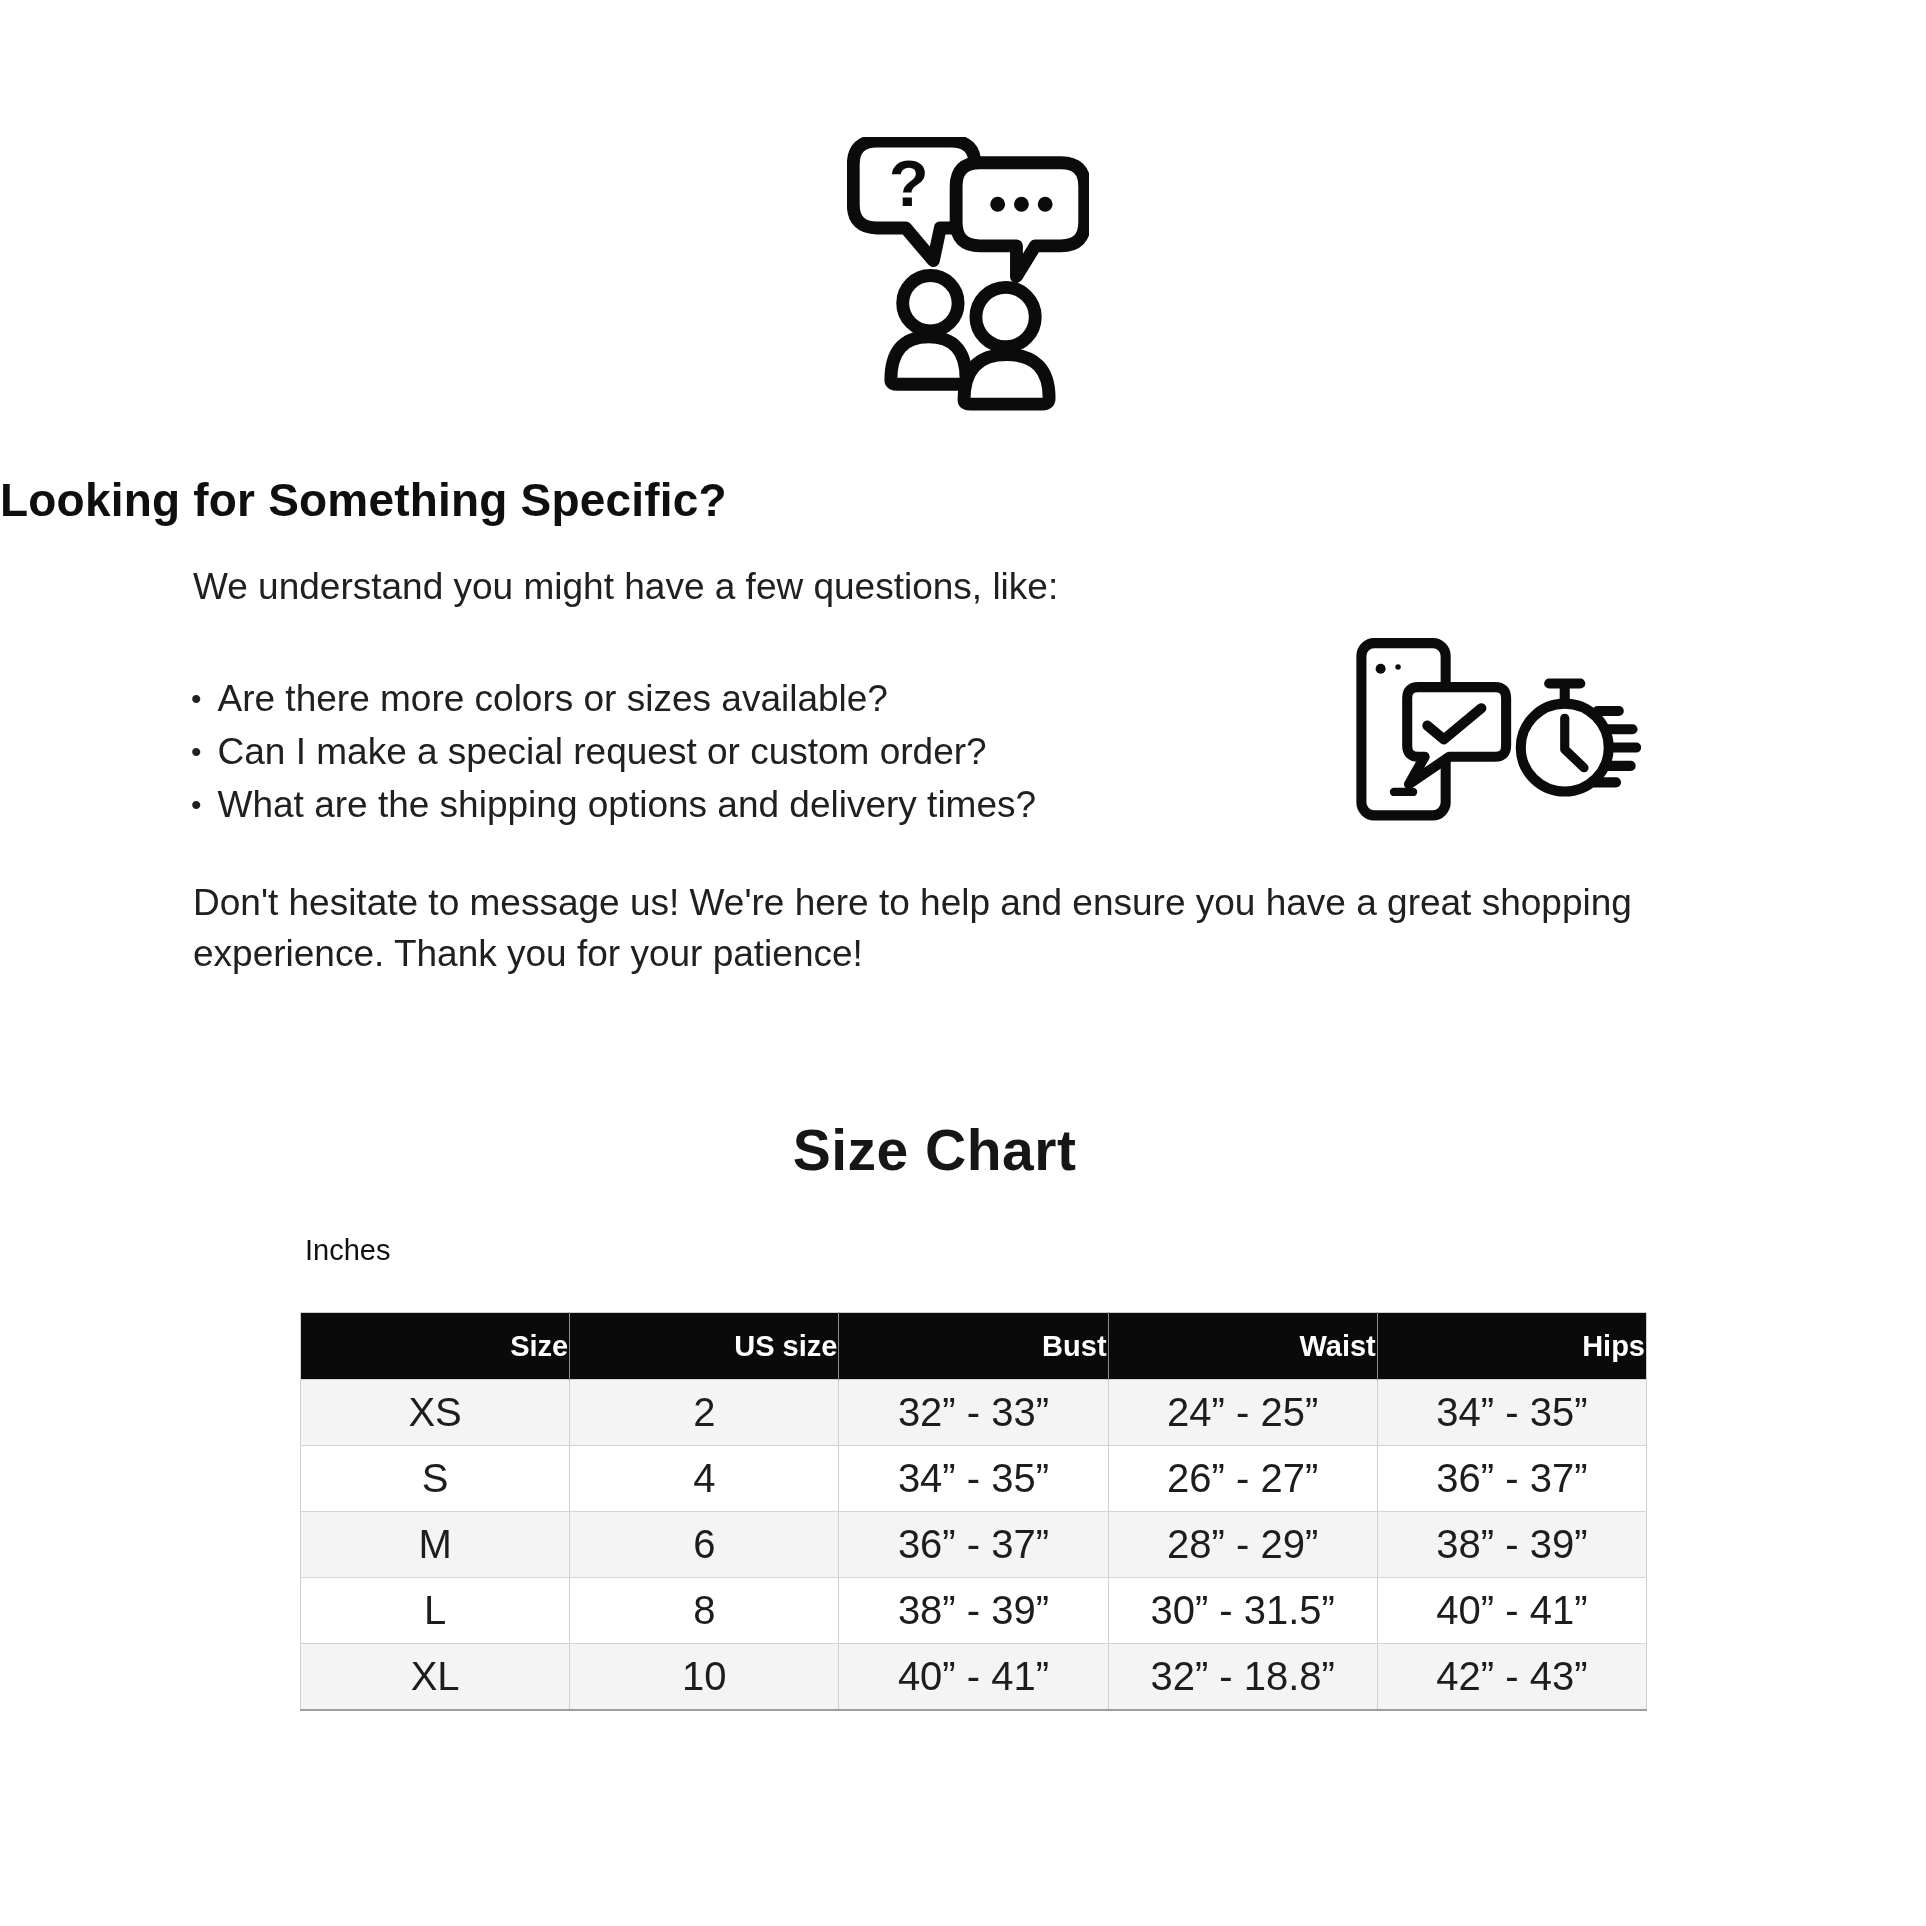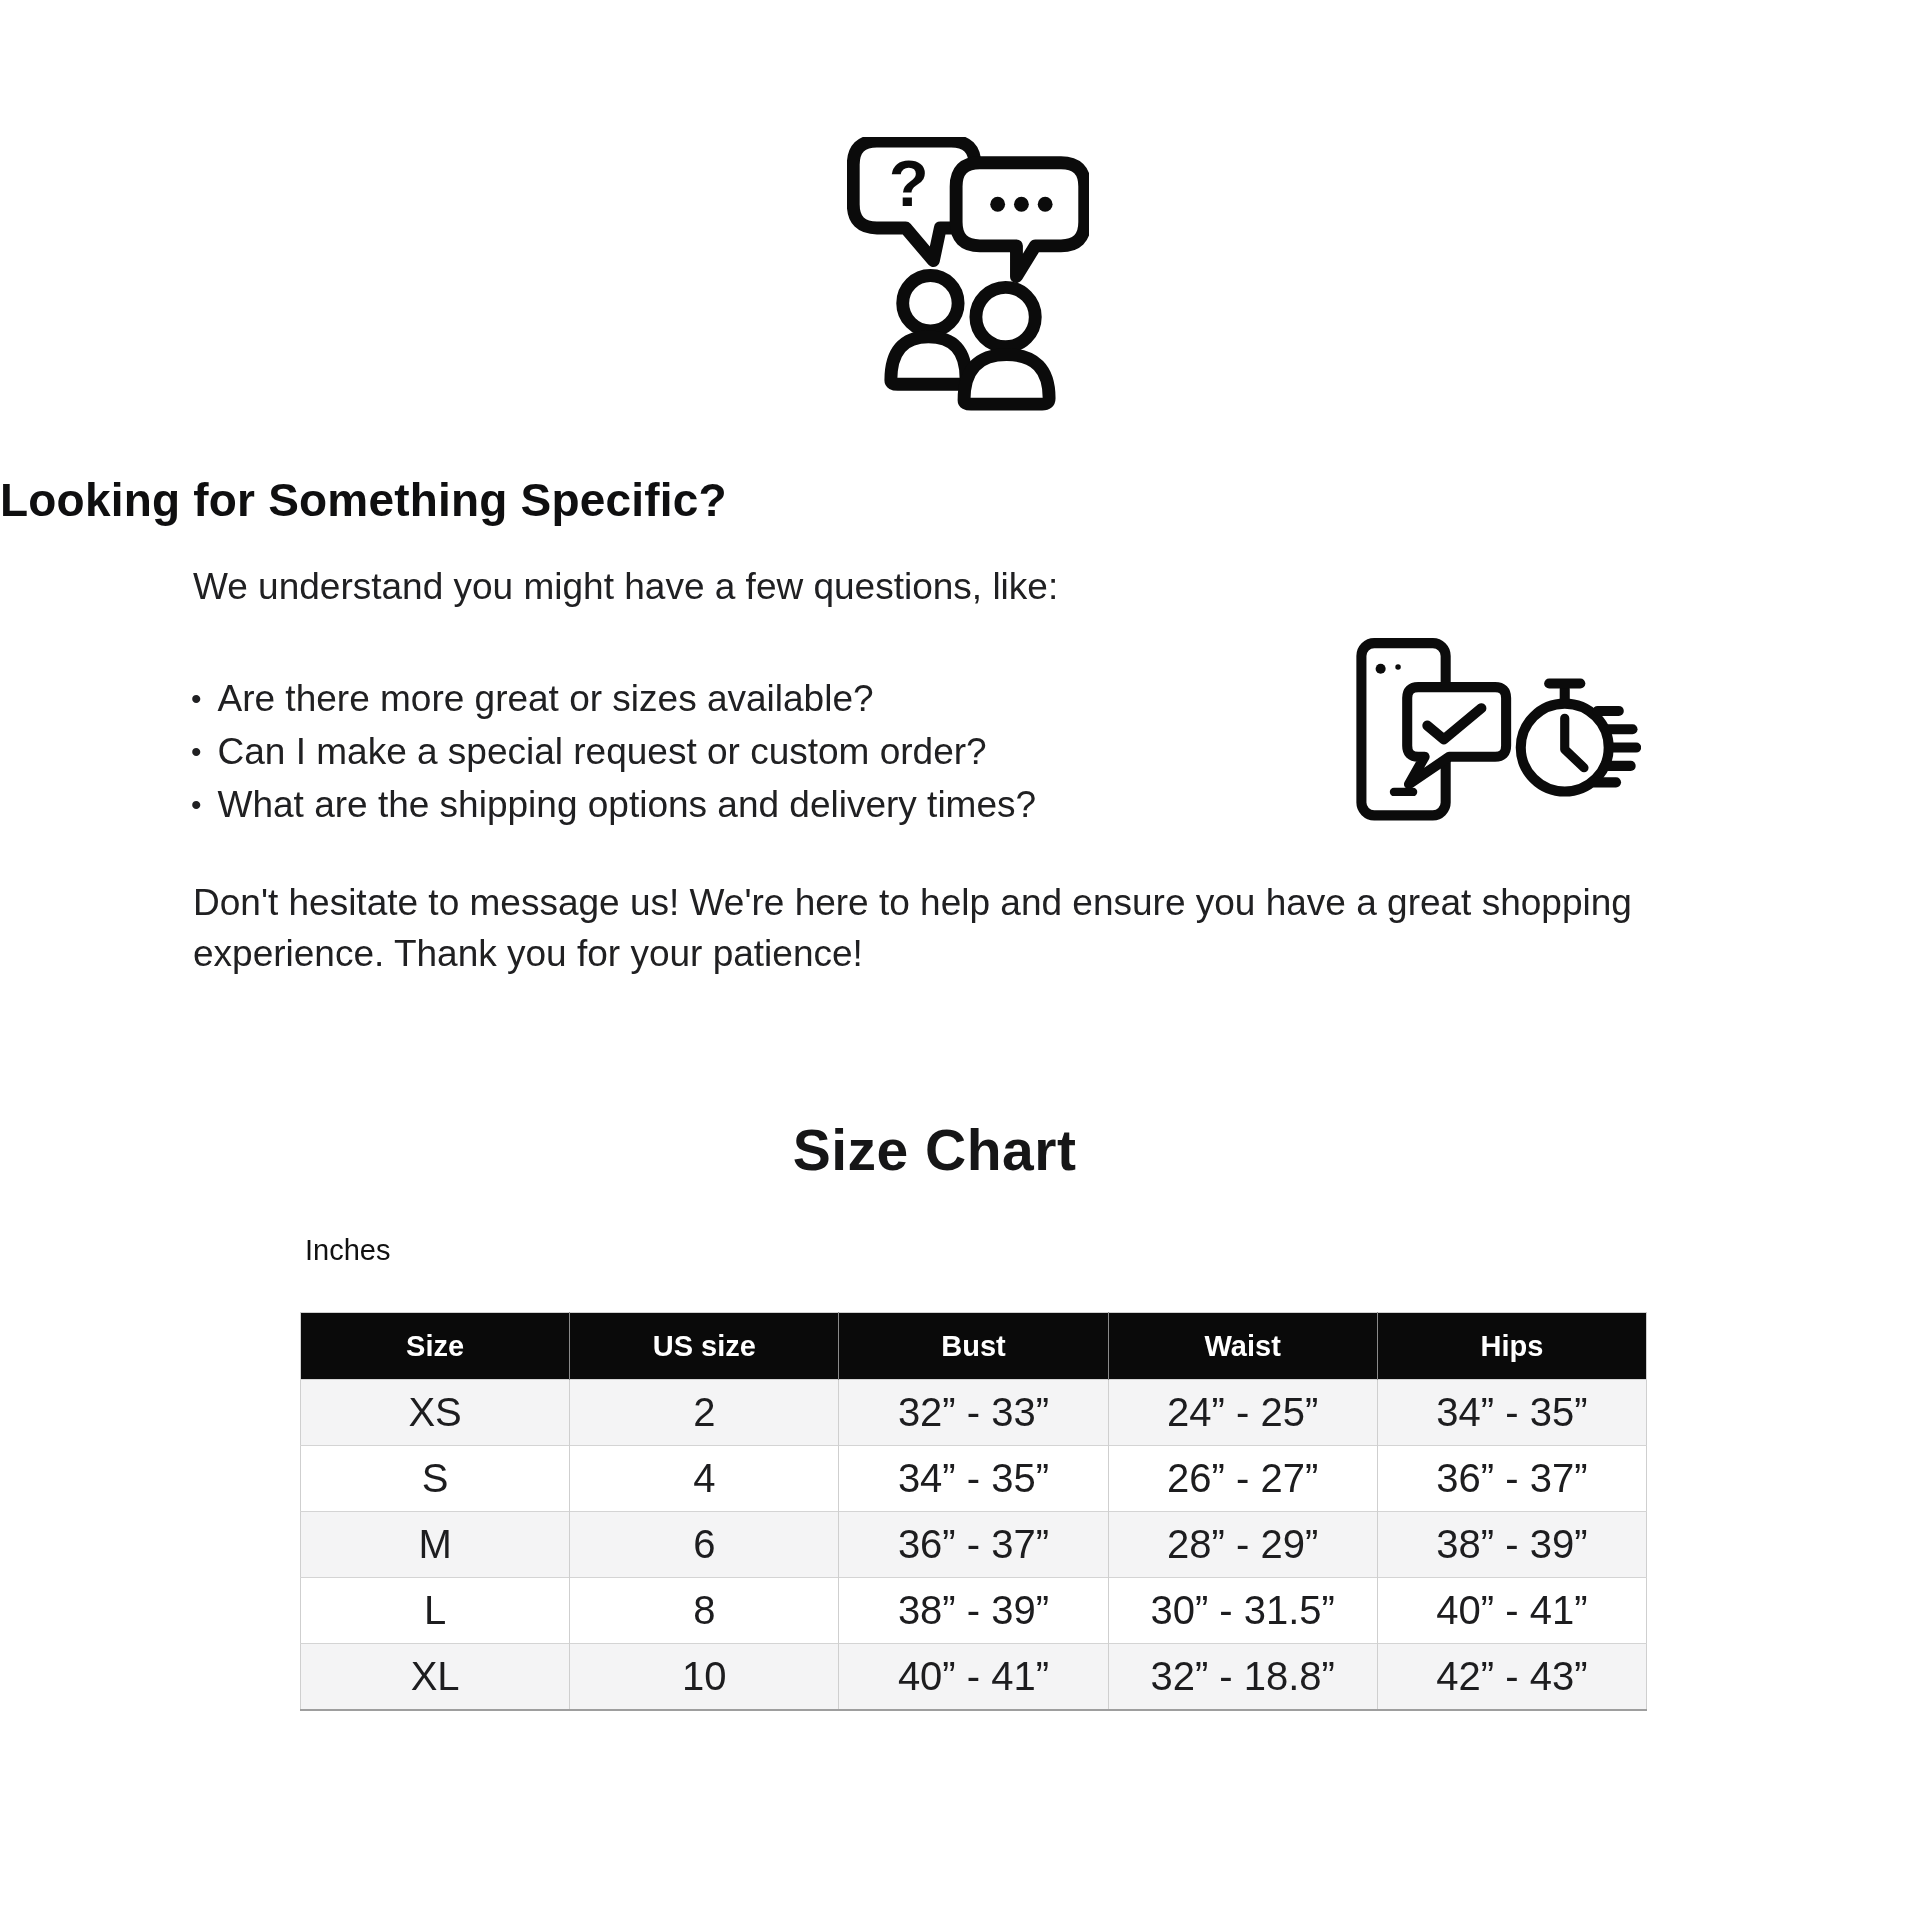"Are there more great or" span { text: great -> colors }
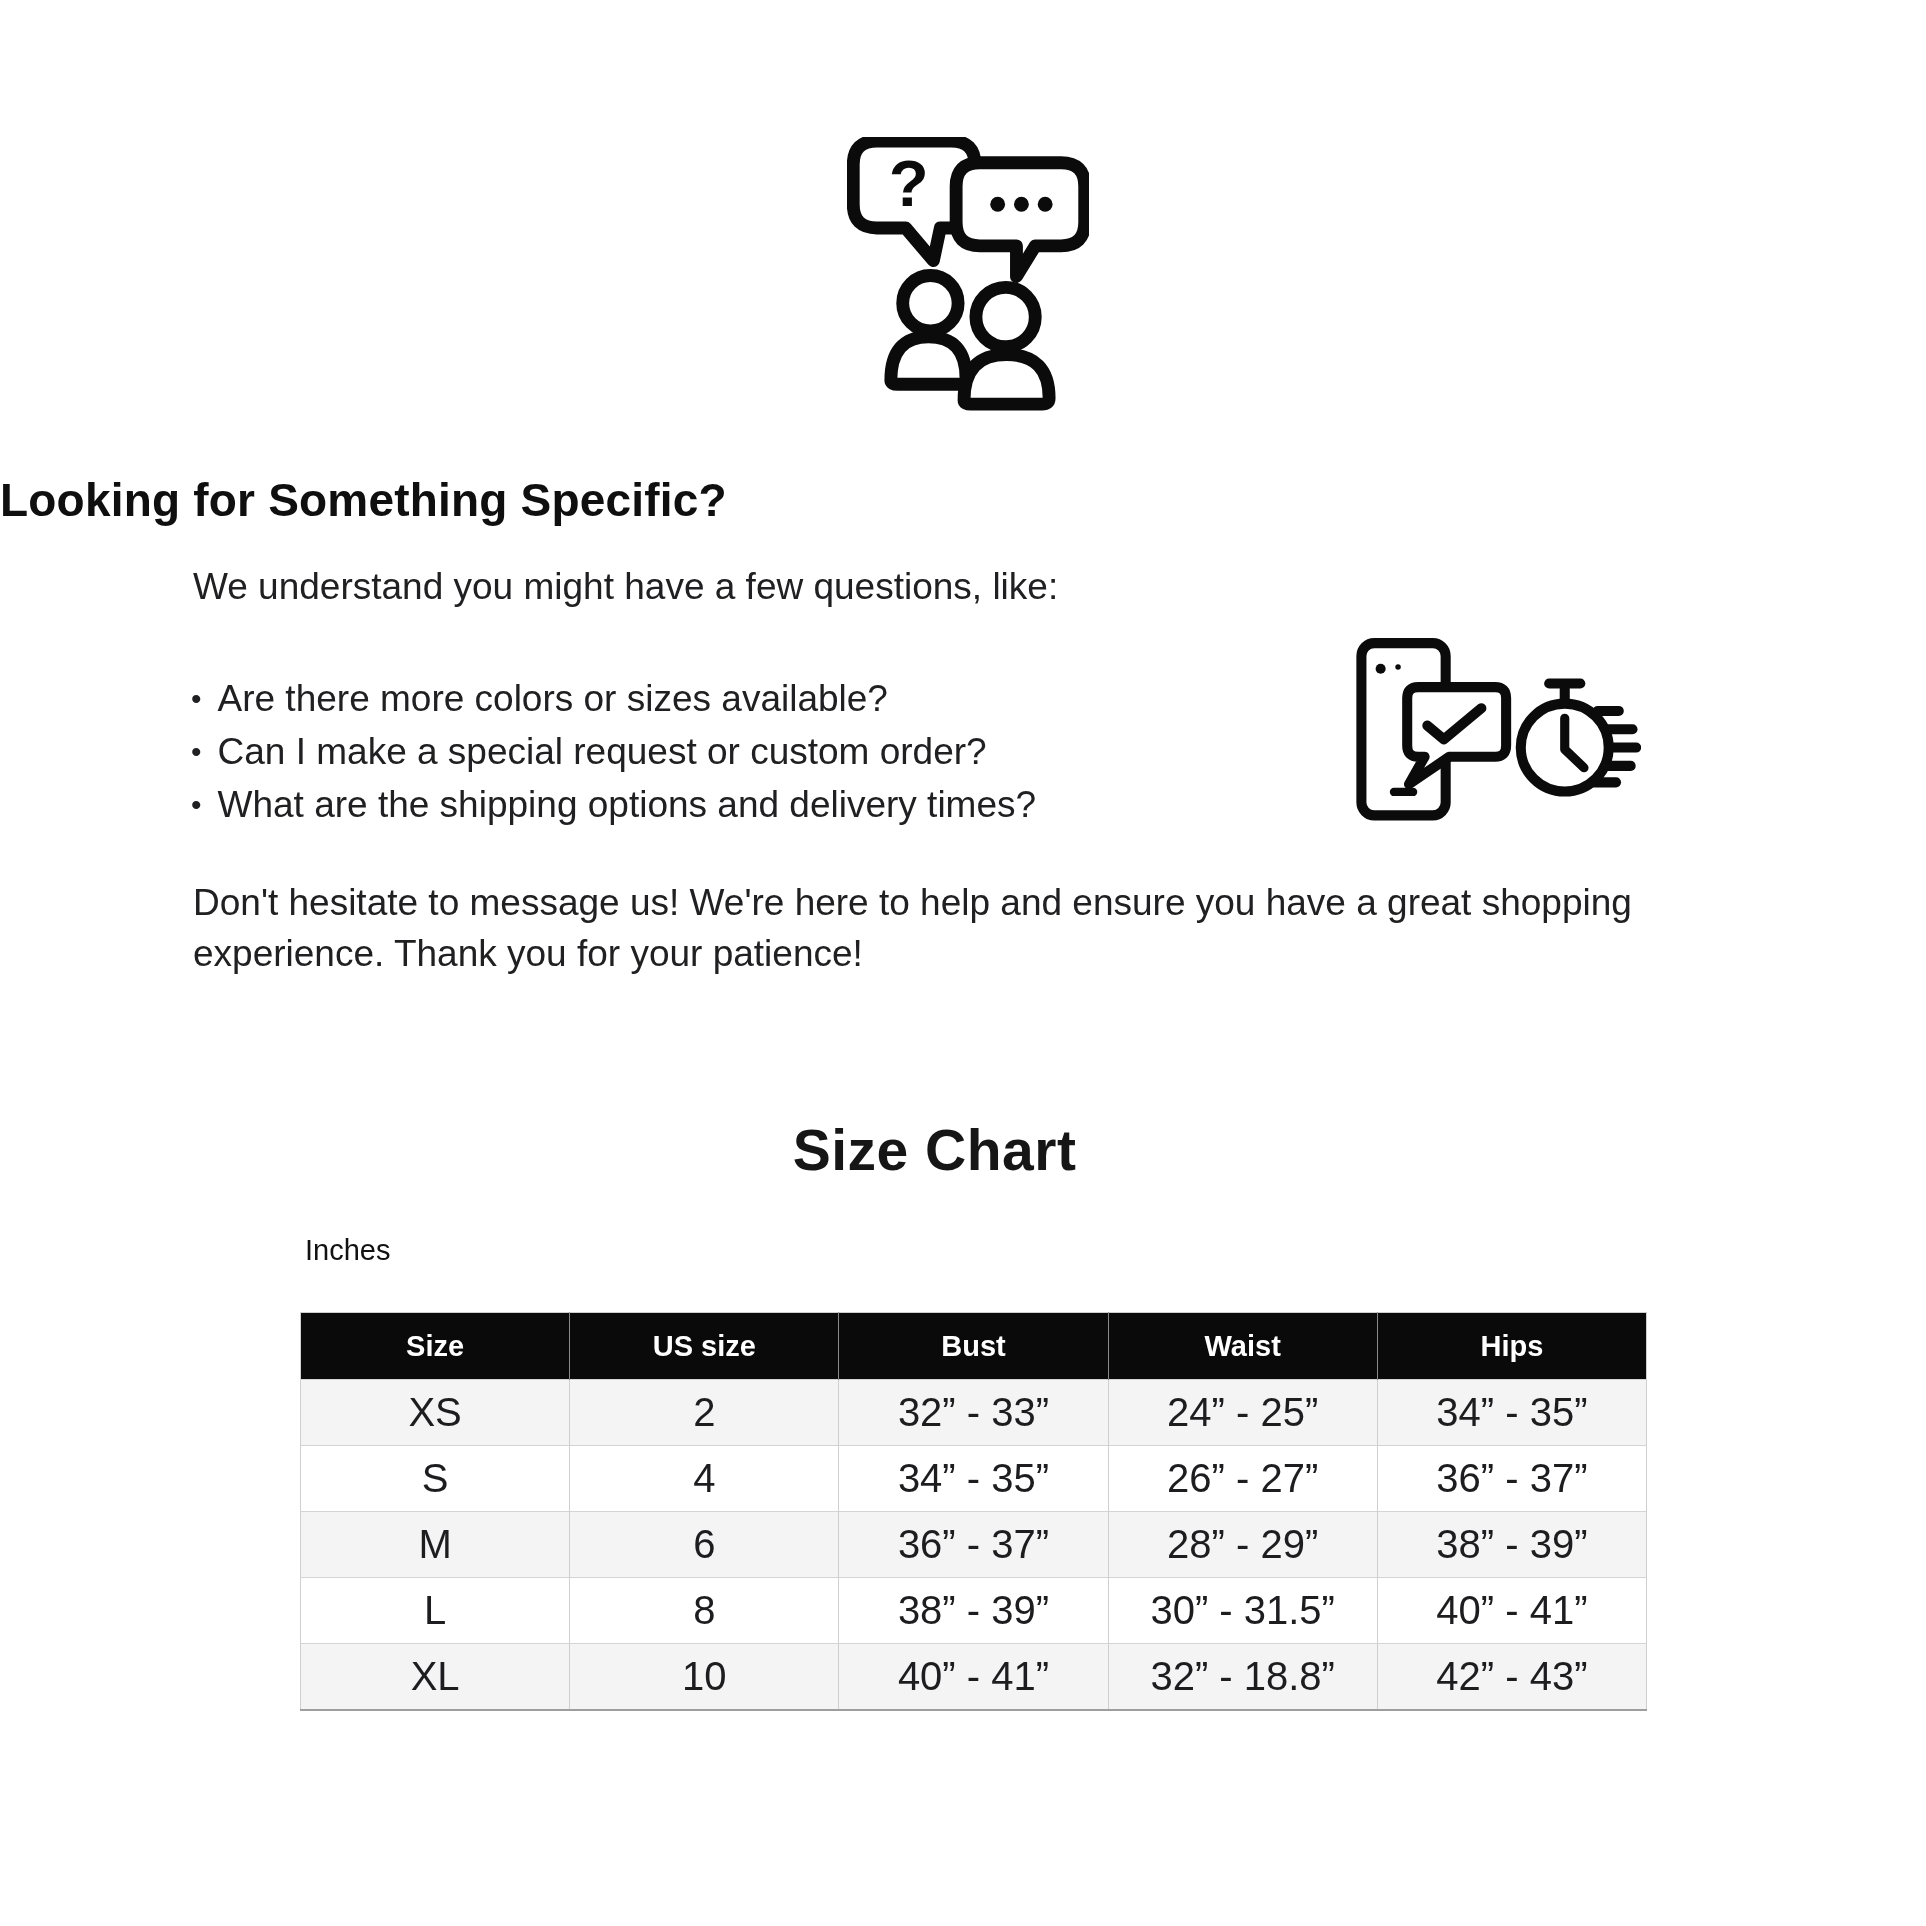"Size" .size-table th { text-align: center -> right }
